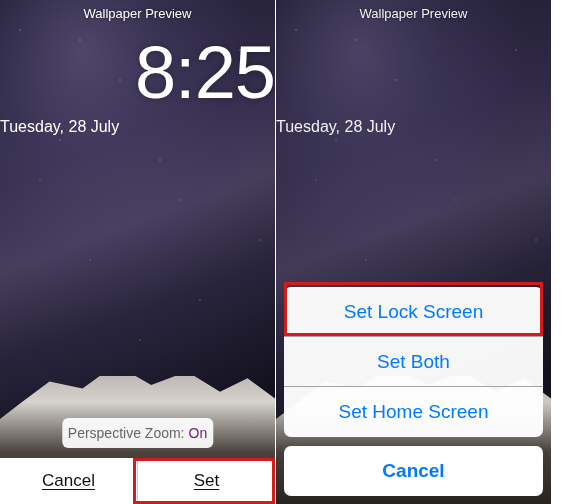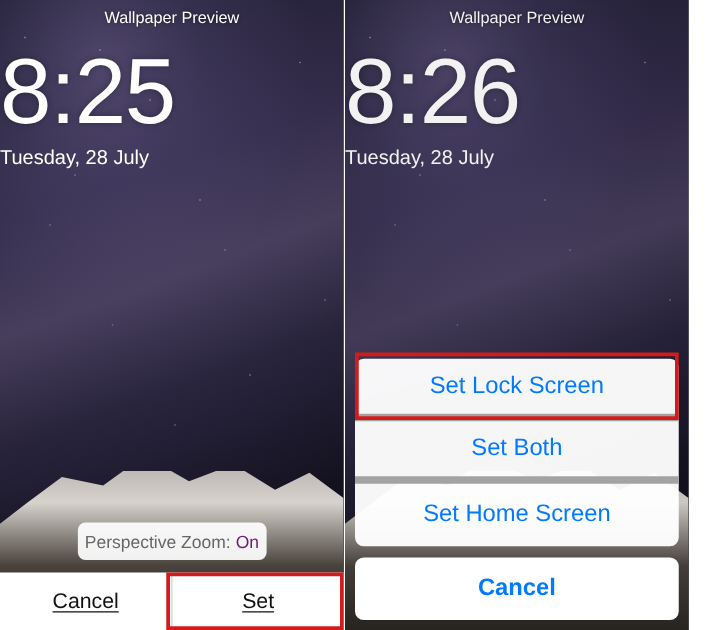"8:25" .clock { text-align: left -> right }
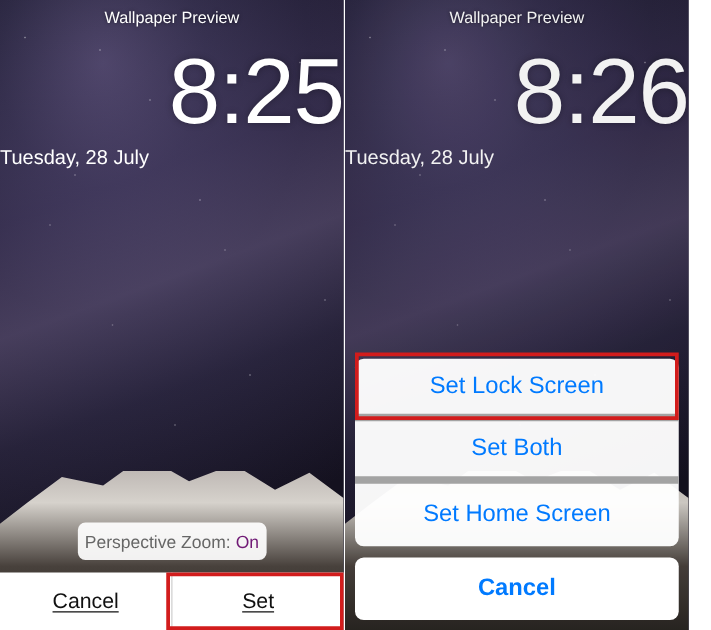"8:26" div.clock { html: <div>8:26</div> -> none }
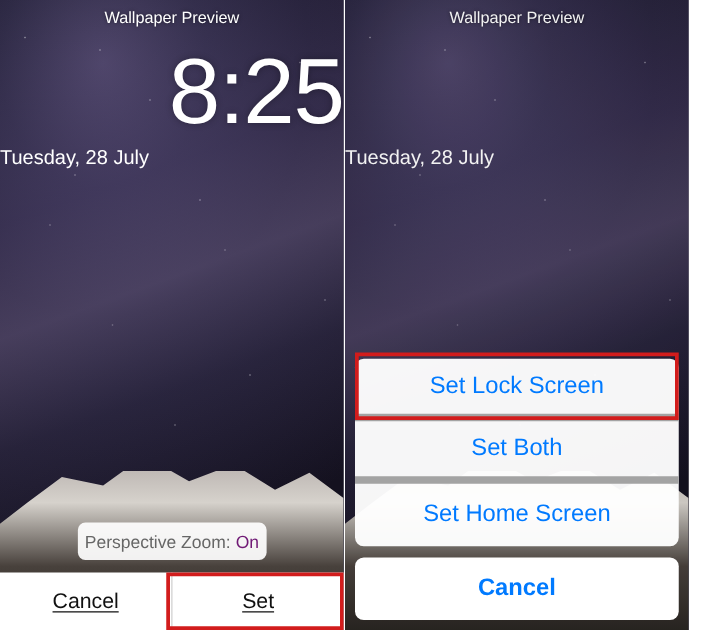"Set Lock Screen" .sheet-btn { border-bottom: 6px solid #a3a3a3 -> 1px solid #a3a3a3 }
